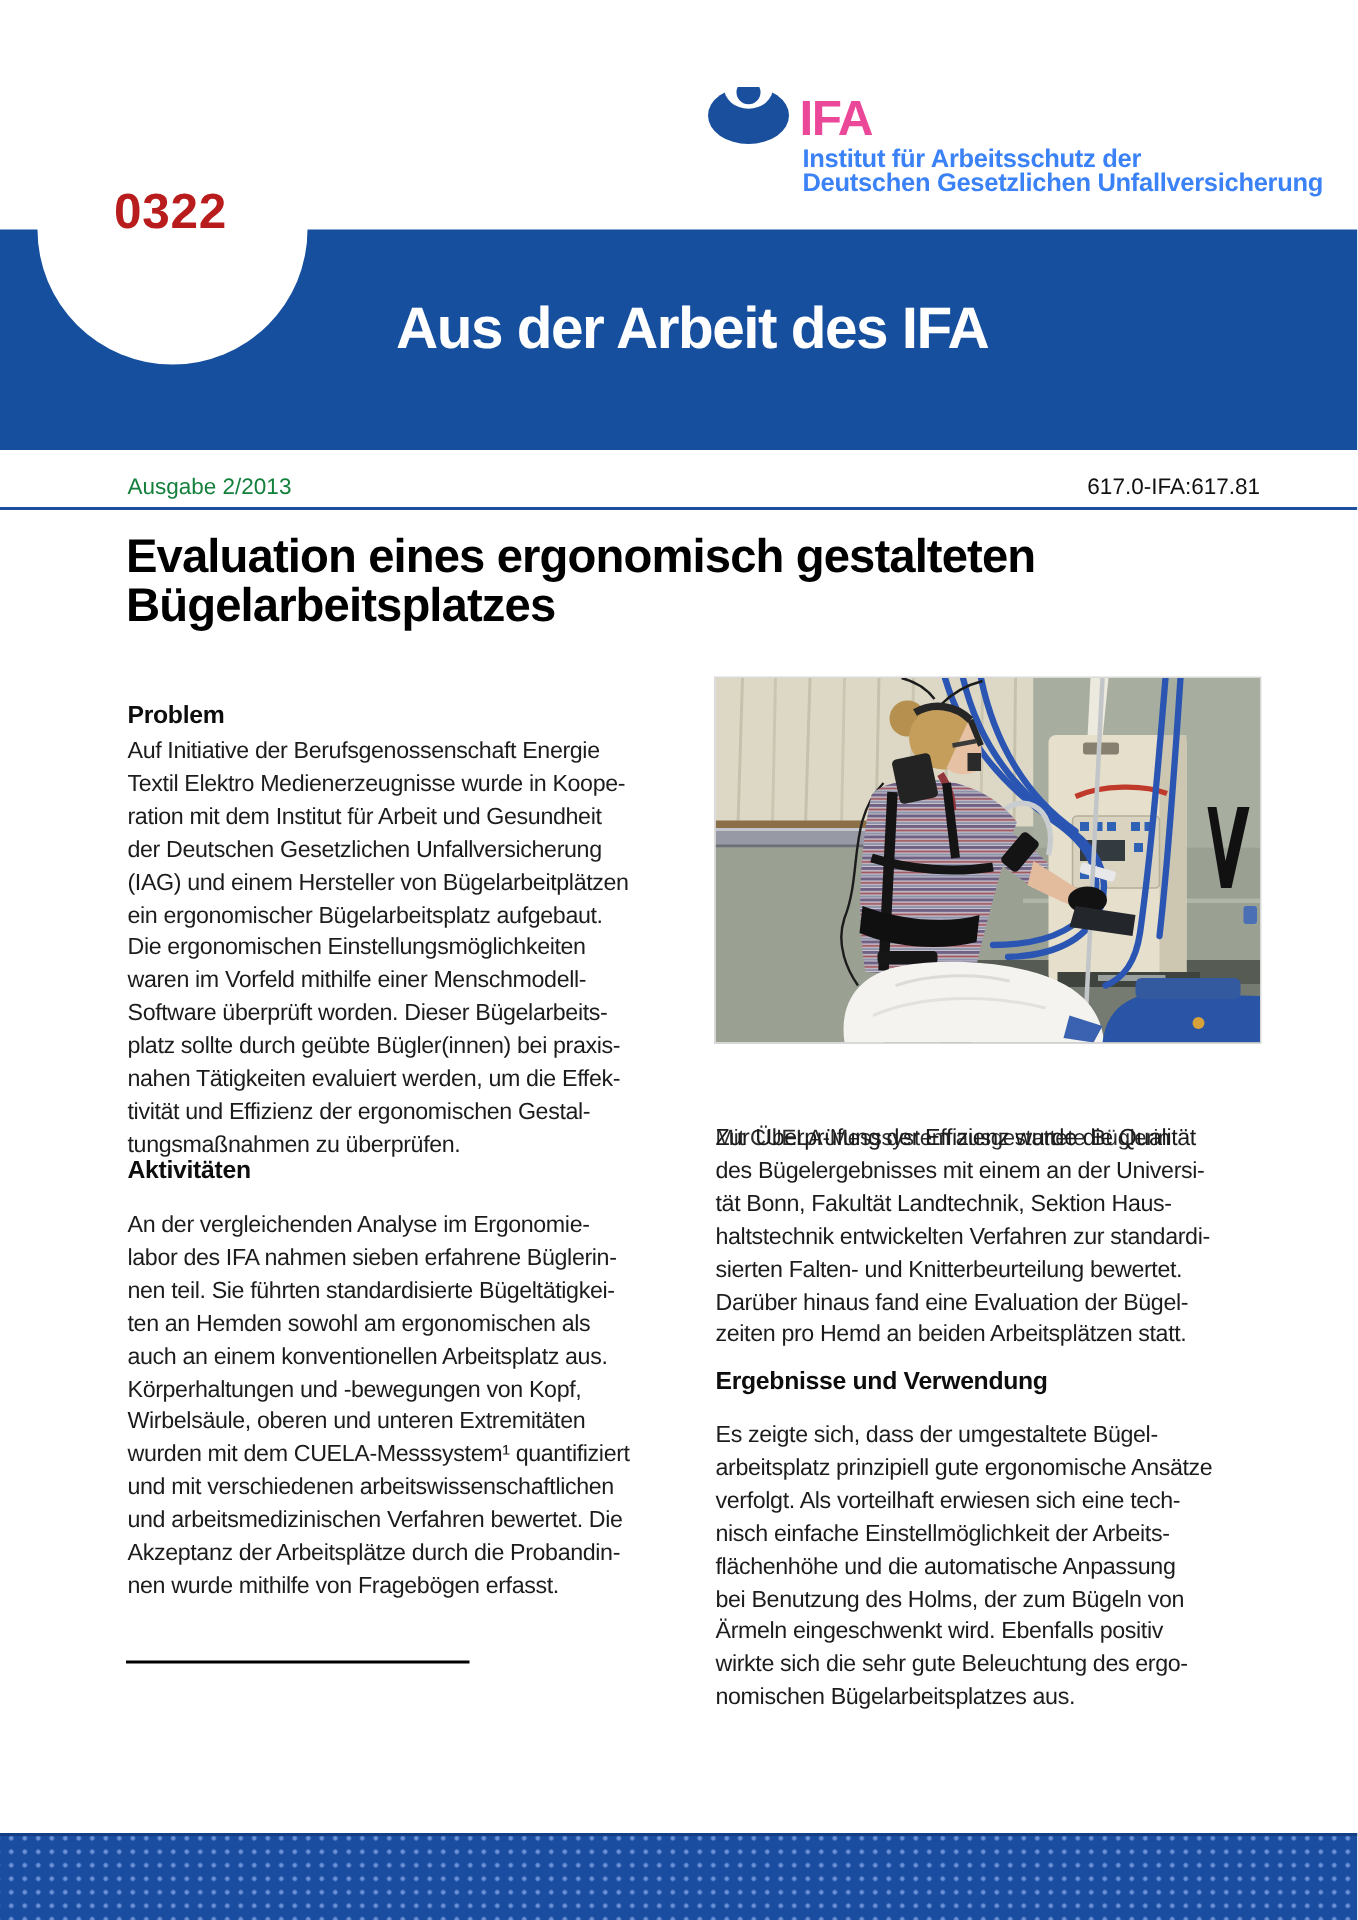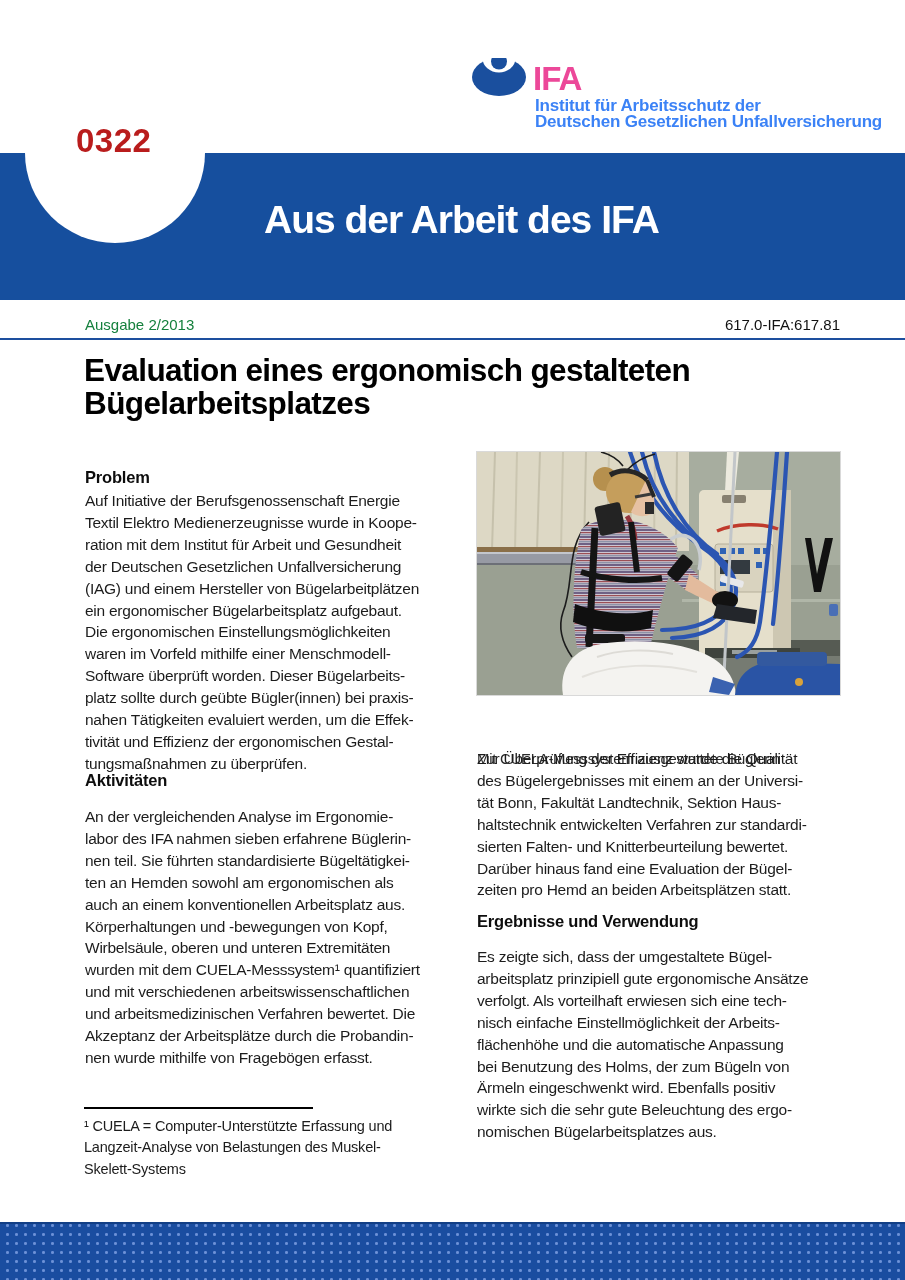"¹ CUELA = Computer-Unterstützte" div.abs { html: <div>¹ CUELA = Computer-Unterstützte Erfassung und Langzeit-Analyse von Belastungen des Muskel- Skelett-Systems</div> -> none }
